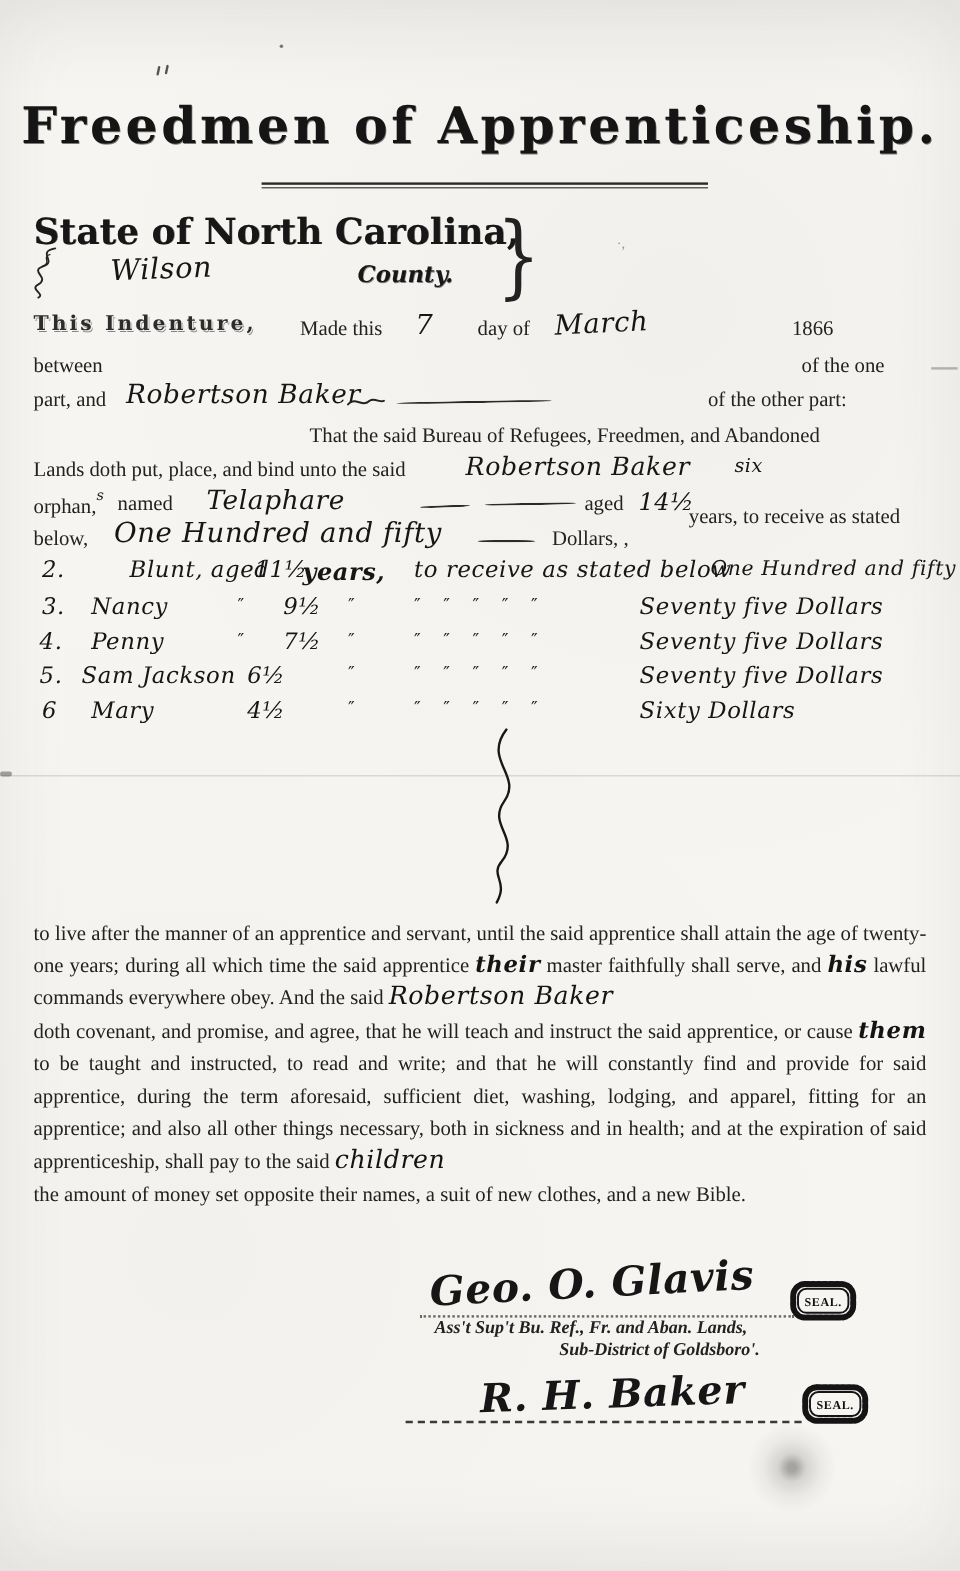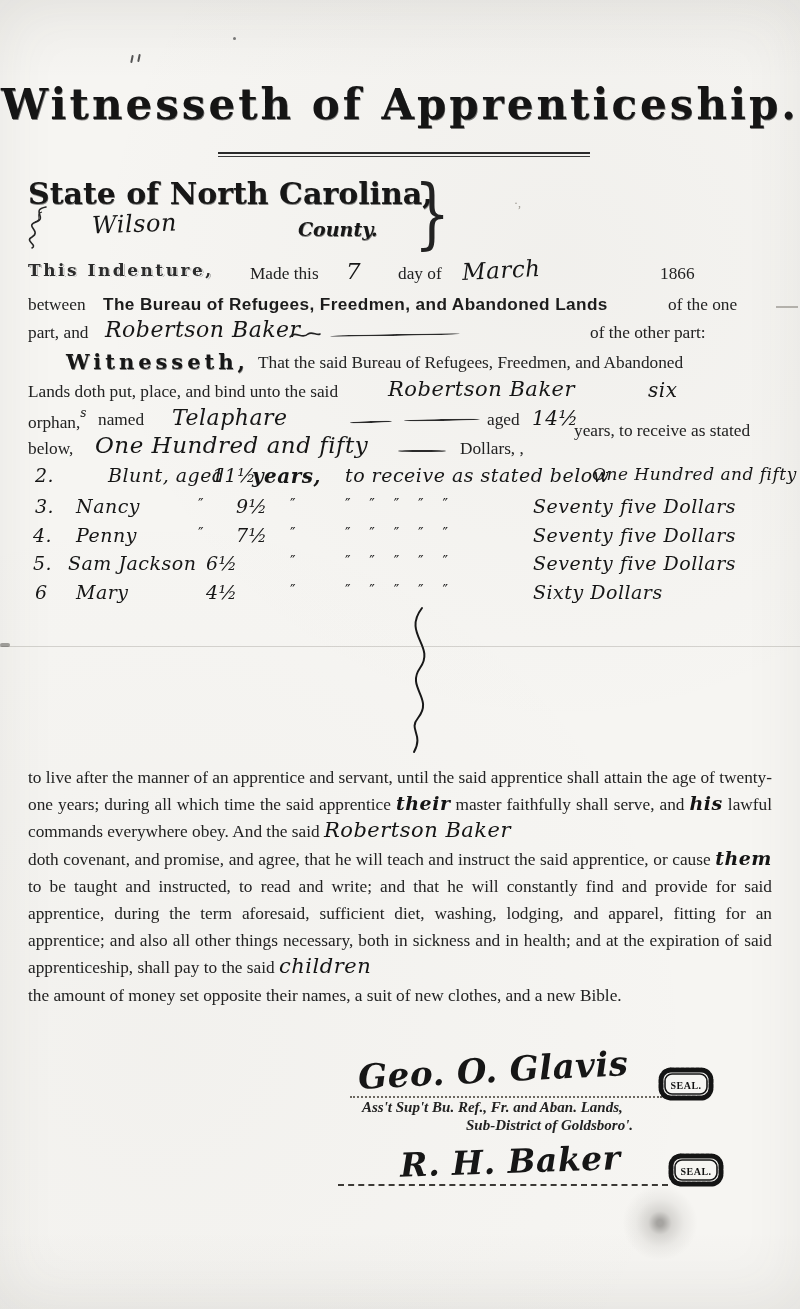"Witnesseth of Apprenticeship." div.abs { text: Witnesseth -> Freedmen }
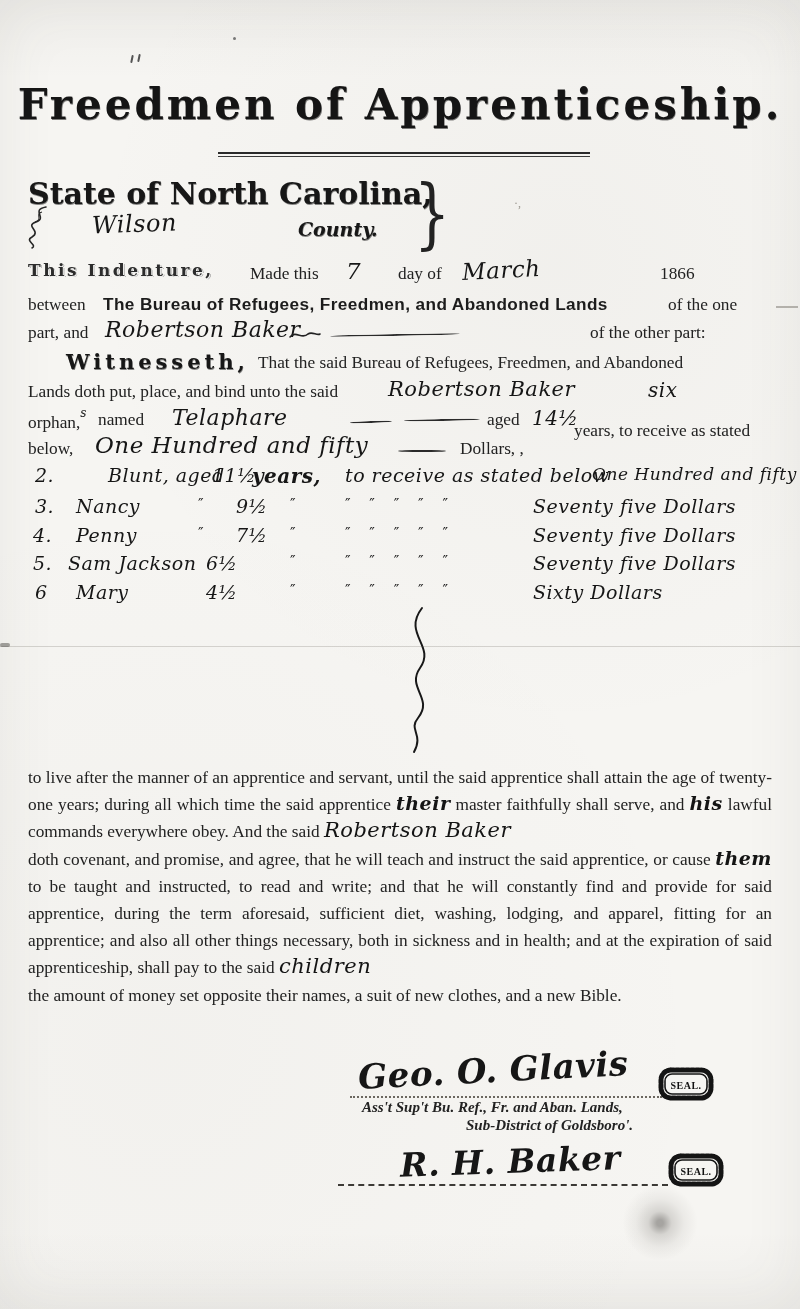"The Bureau of Refugees, Freedmen," span.gothic { html: <span>The Bureau of Refugees, Freedmen, and Abandoned Lands</span> -> none }
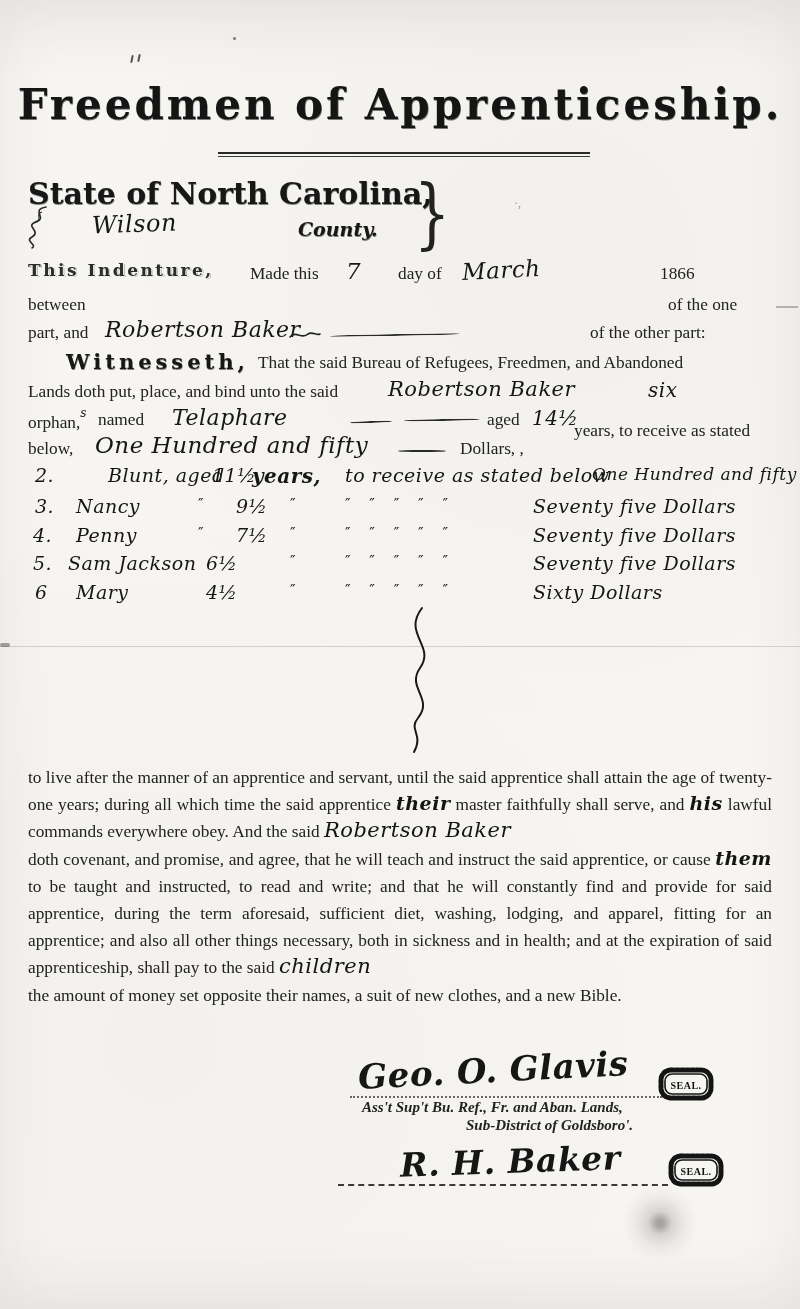"Witnesseth," span.blackletter { html: <span>Witnesseth,</span> -> none }
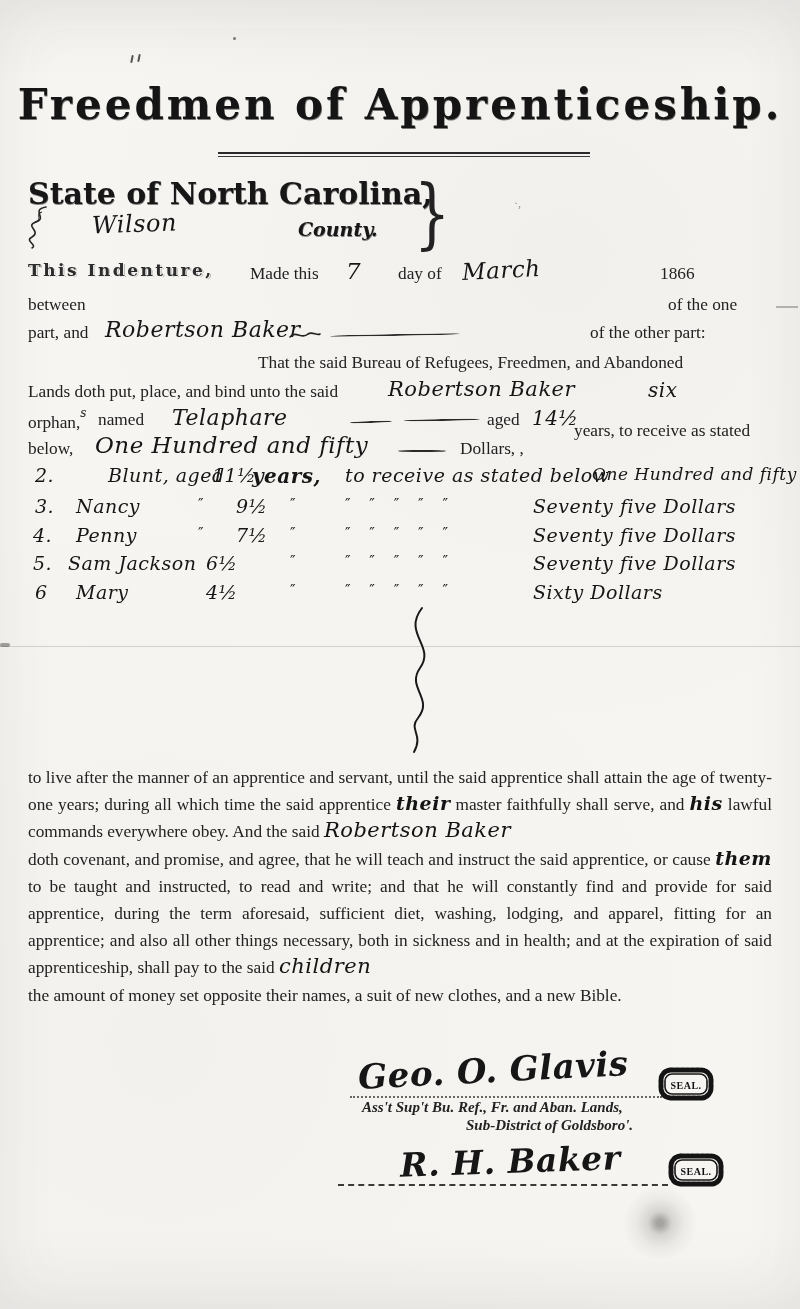"six" span.hw { font-size: 20px -> 16px; left: 648px -> 612px }
